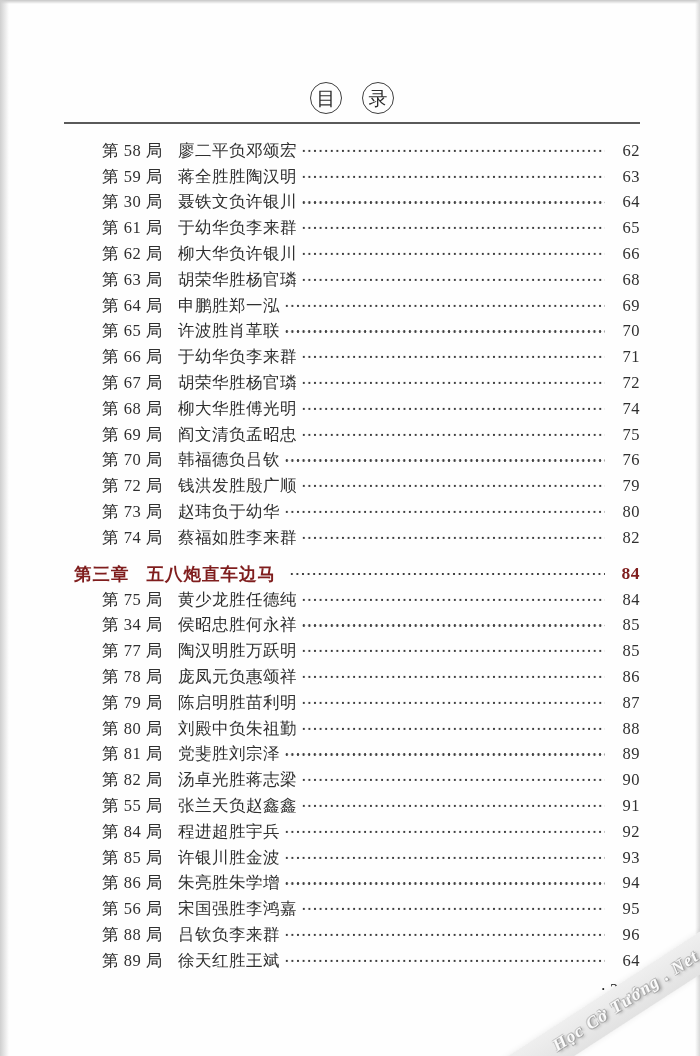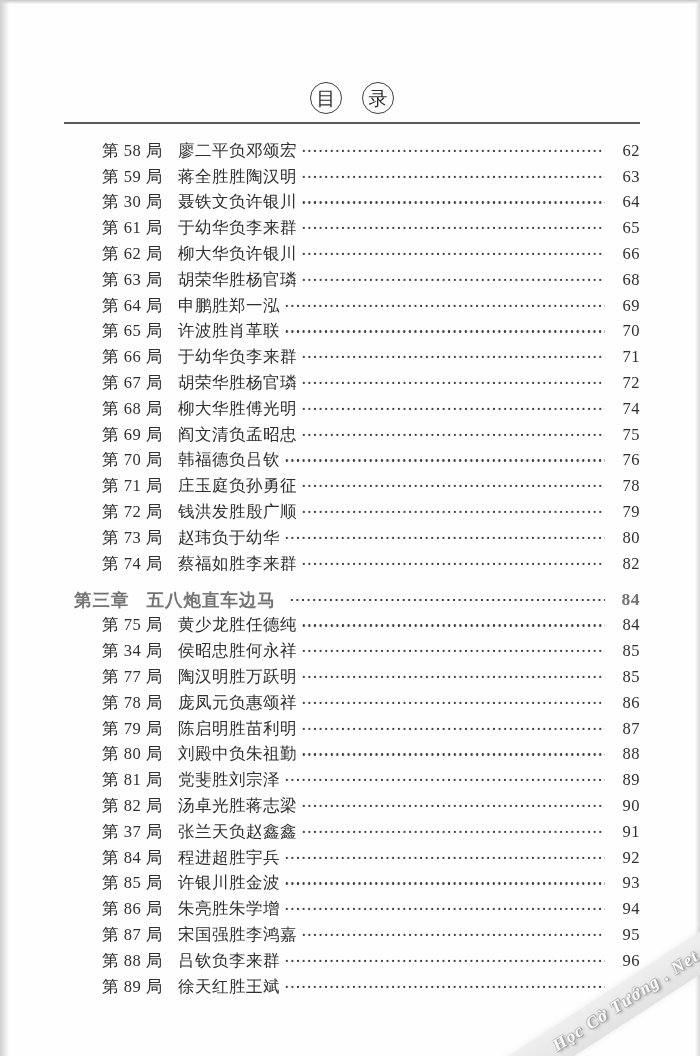"第 71 局" div.toc-row { html: <div> <span>第 71 局</span> <span>庄玉庭负孙勇征</span> <span></span> <span>78</span> </div> -> none }
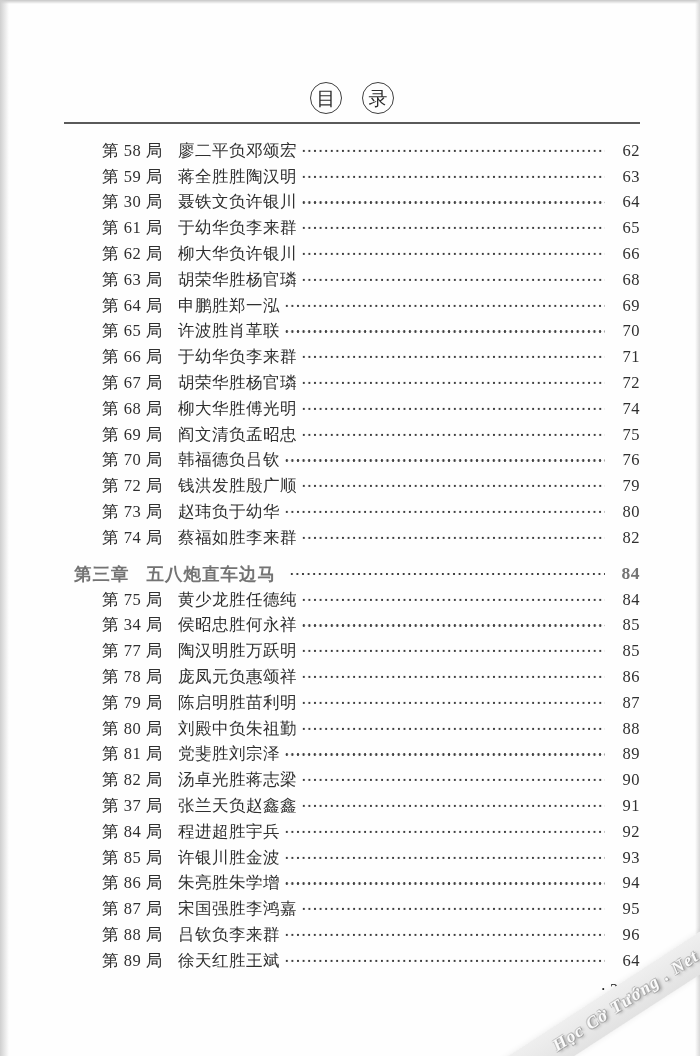"第三章" .chapter { color: #737373 -> #7f1d1d }
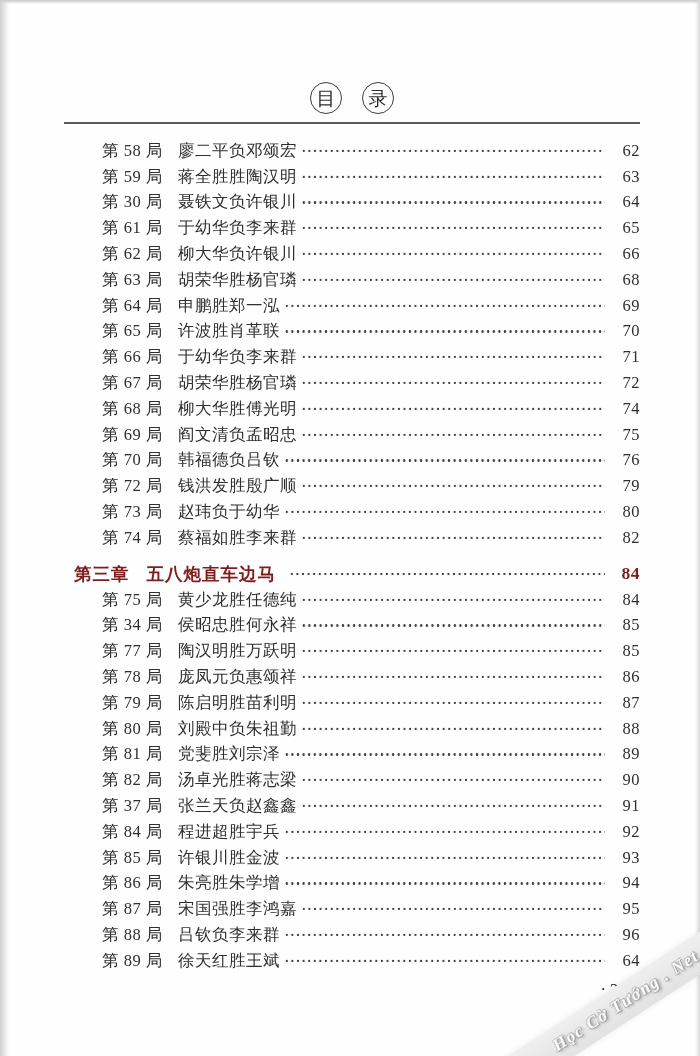"第 37 局" span.lbl { text: 37 -> 55 }
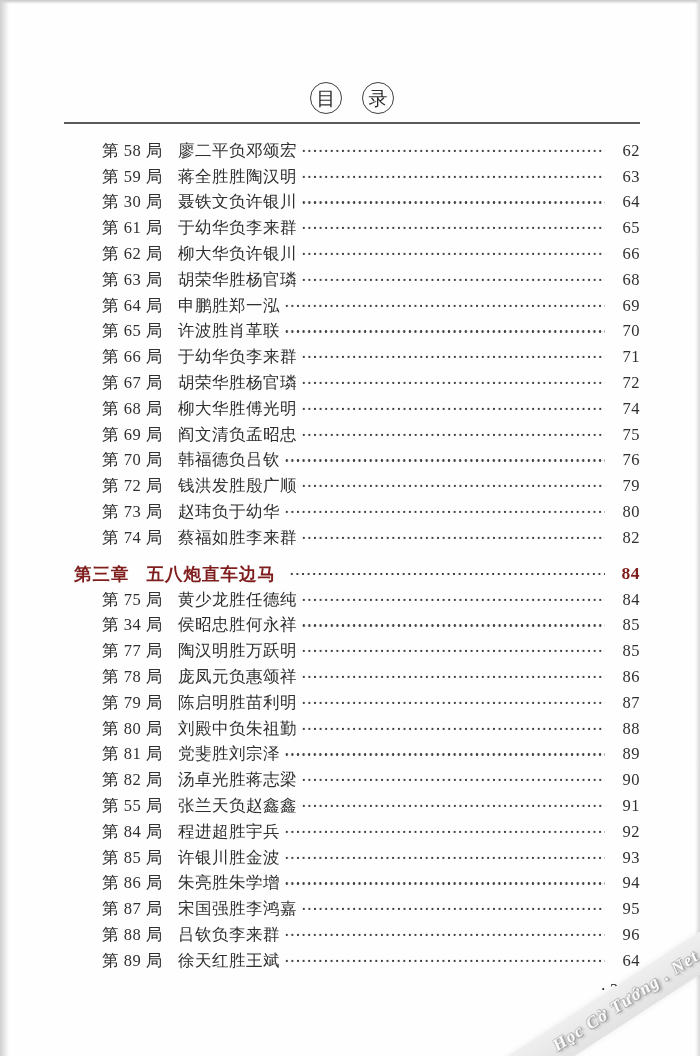"第 87 局" span.lbl { text: 87 -> 56 }
